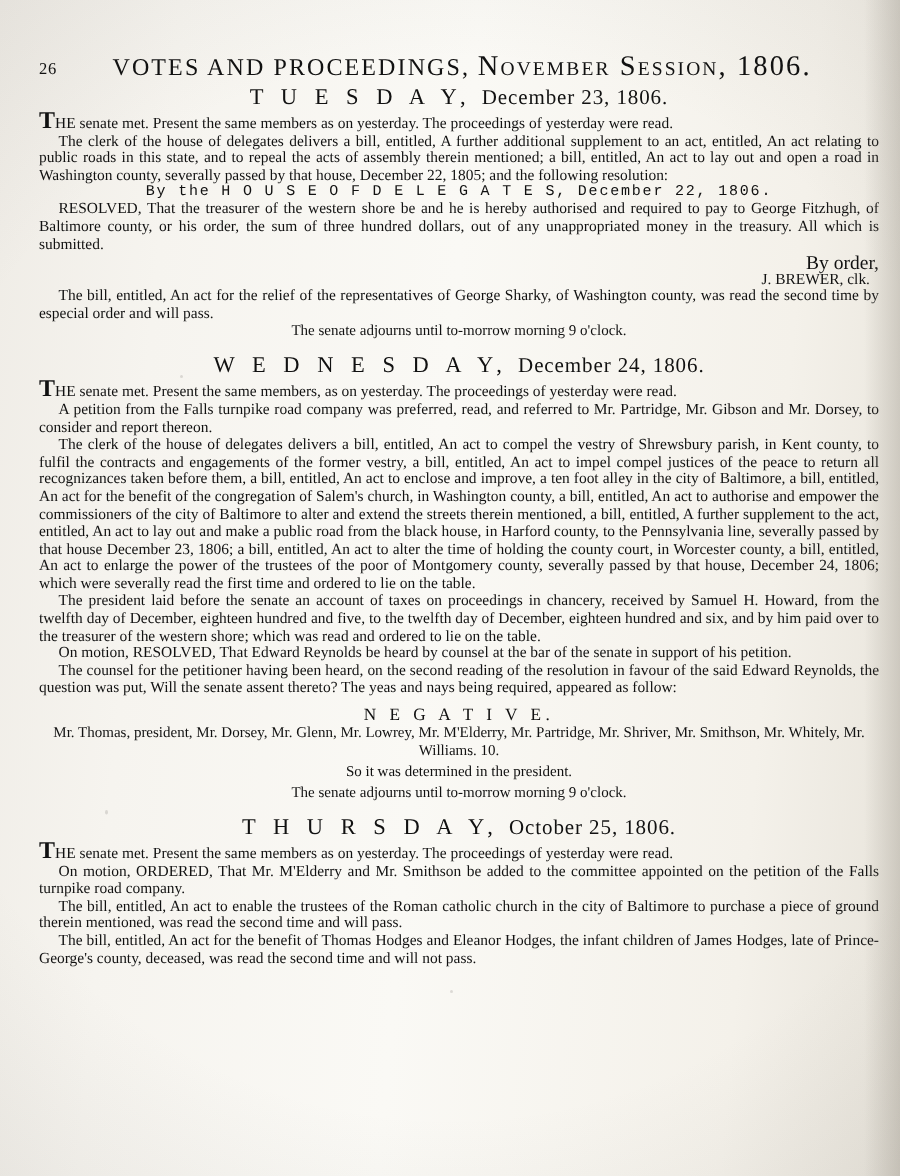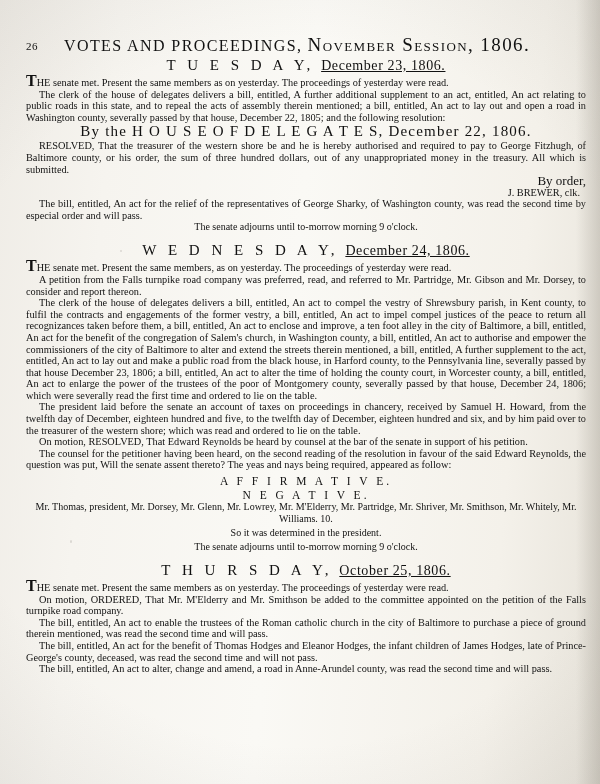"VOTES AND PROCEEDINGS," .hdr-title .big { margin-left: none -> 11px }
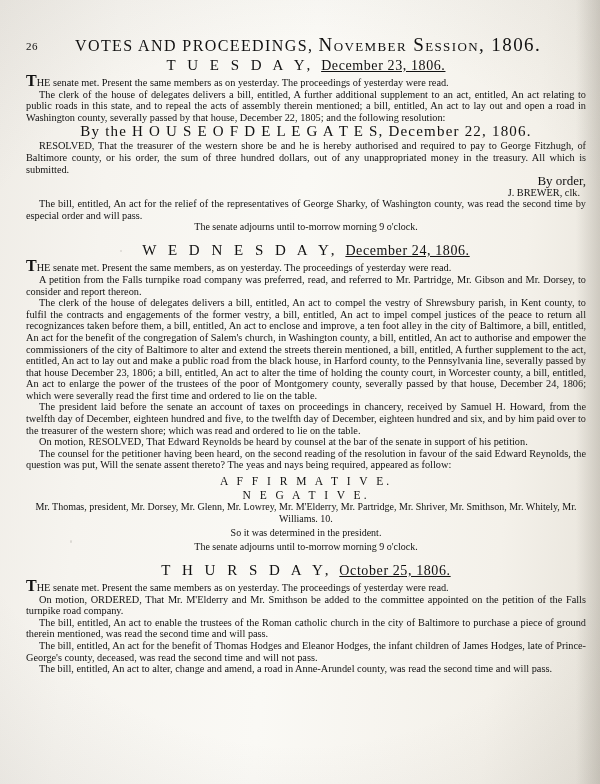"December 23, 1806." .daybanner .date { text-decoration: underline -> none }
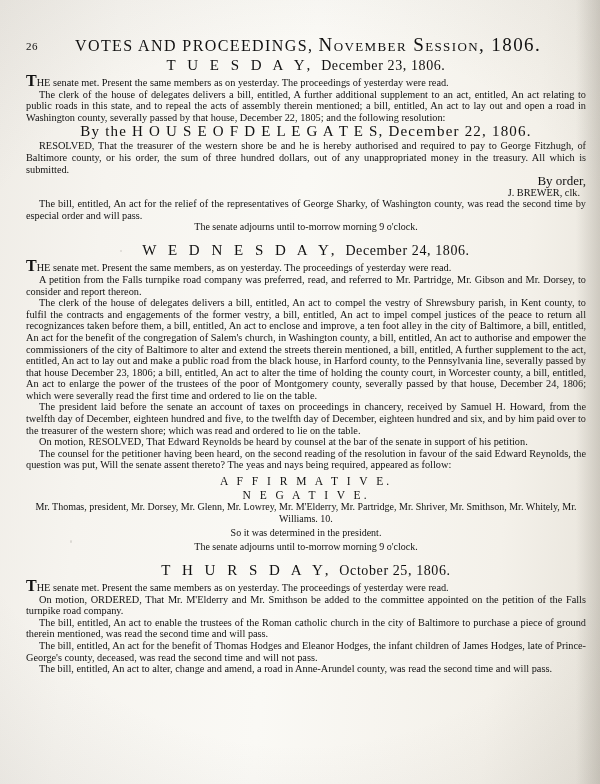"By the H O U" .houseline { font-family: none -> Liberation Mono, monospace; font-size: 15px -> 10px }
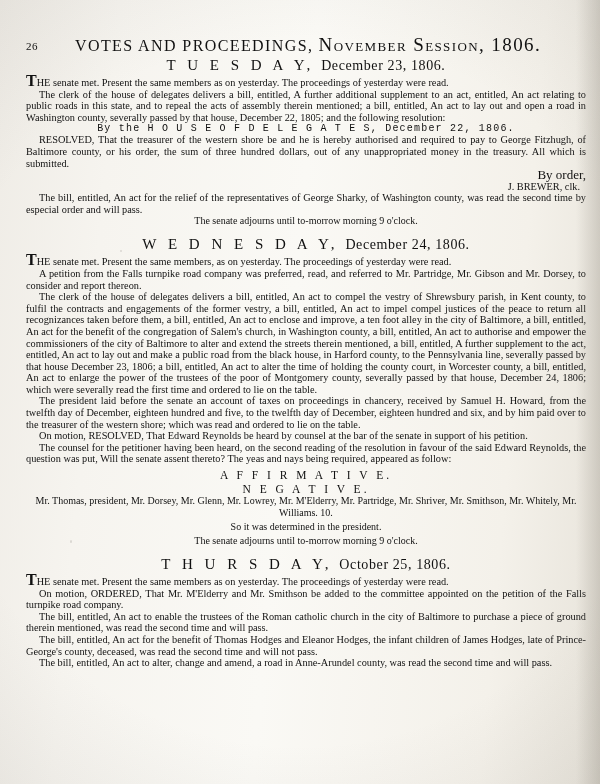"A F F I R" div.center { html: <div>A F F I R M A T I V E.</div> -> none }
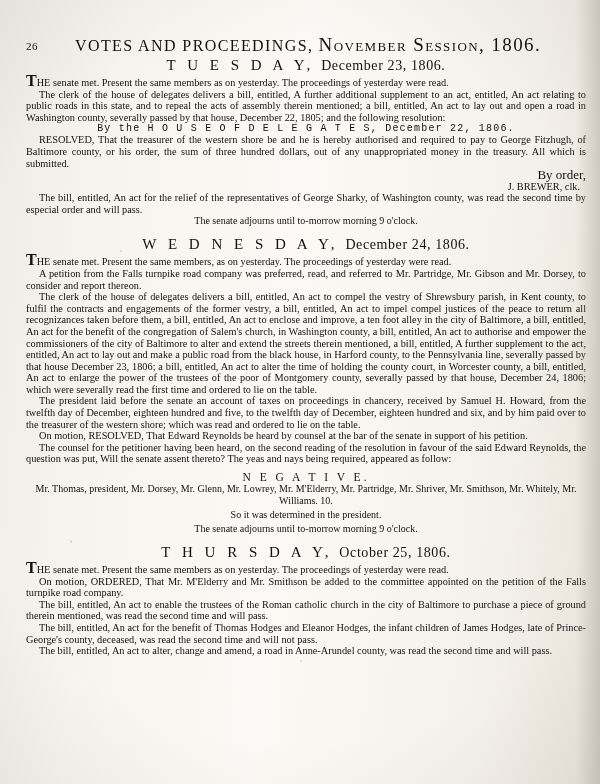"The bill, entitled, An act to alter," p.para { html: <p>The bill, entitled, An act to alter, change and amend, a road in Anne-Arundel county, was read the second time and will pass.</p> -> none }
